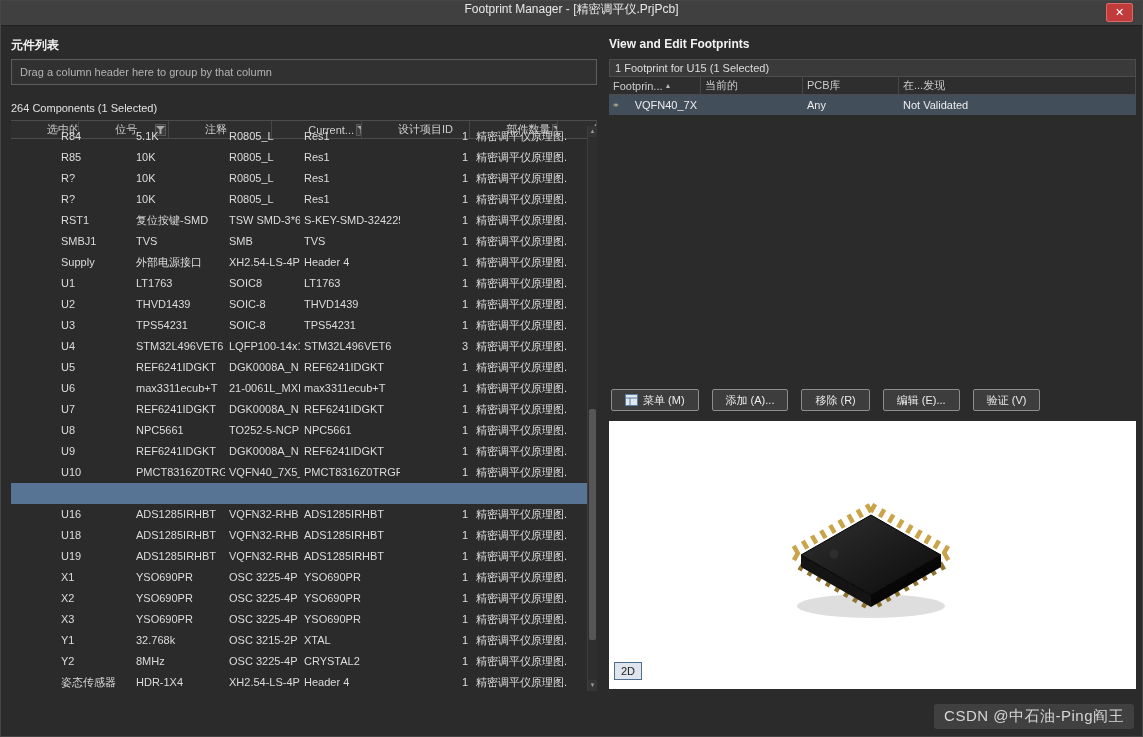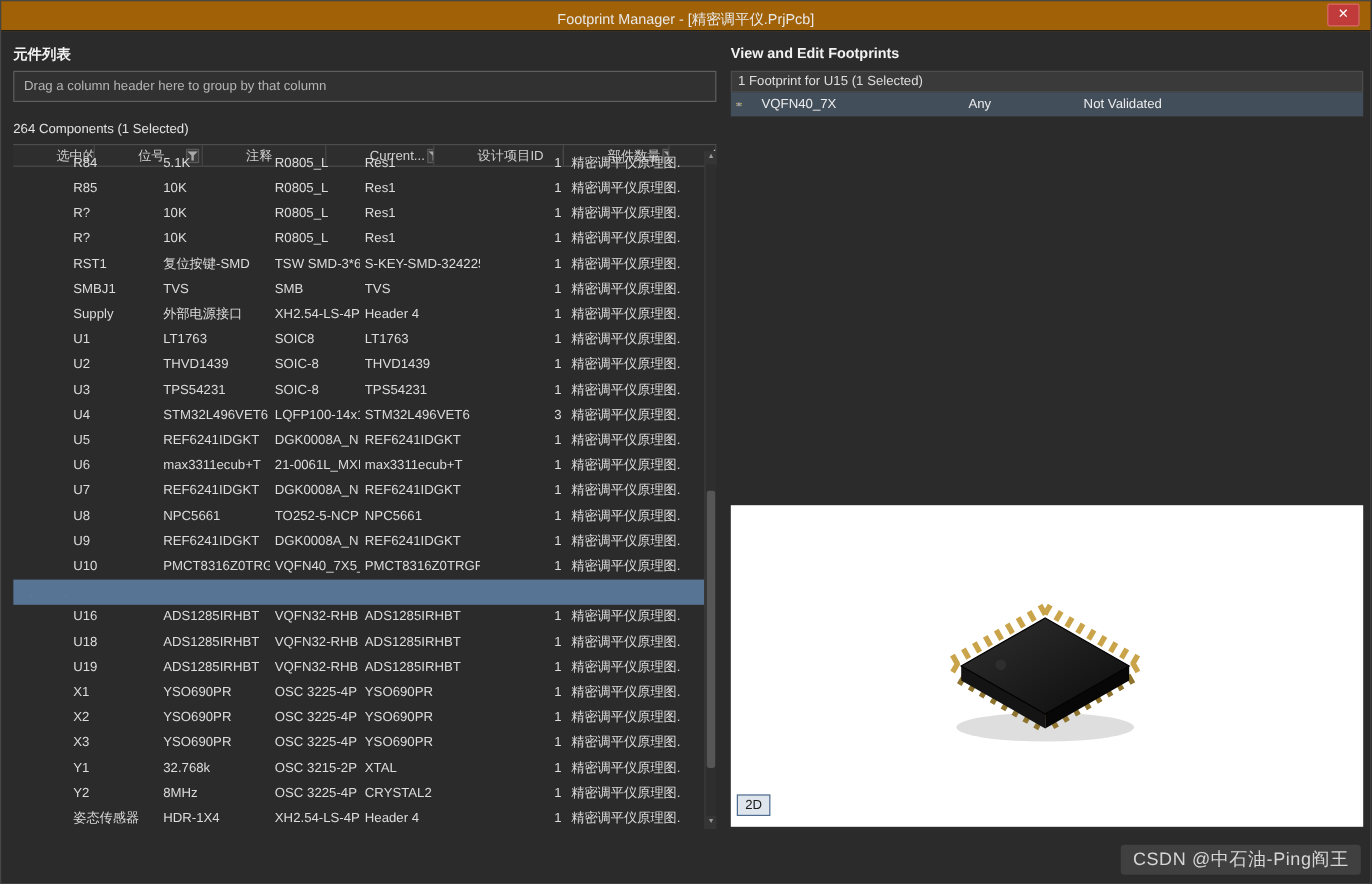"Footprint Manager - [精密调平仪.PrjPcb]" .titlebar { align-items: flex-end -> flex-start; background: #a16207 -> #404040 }
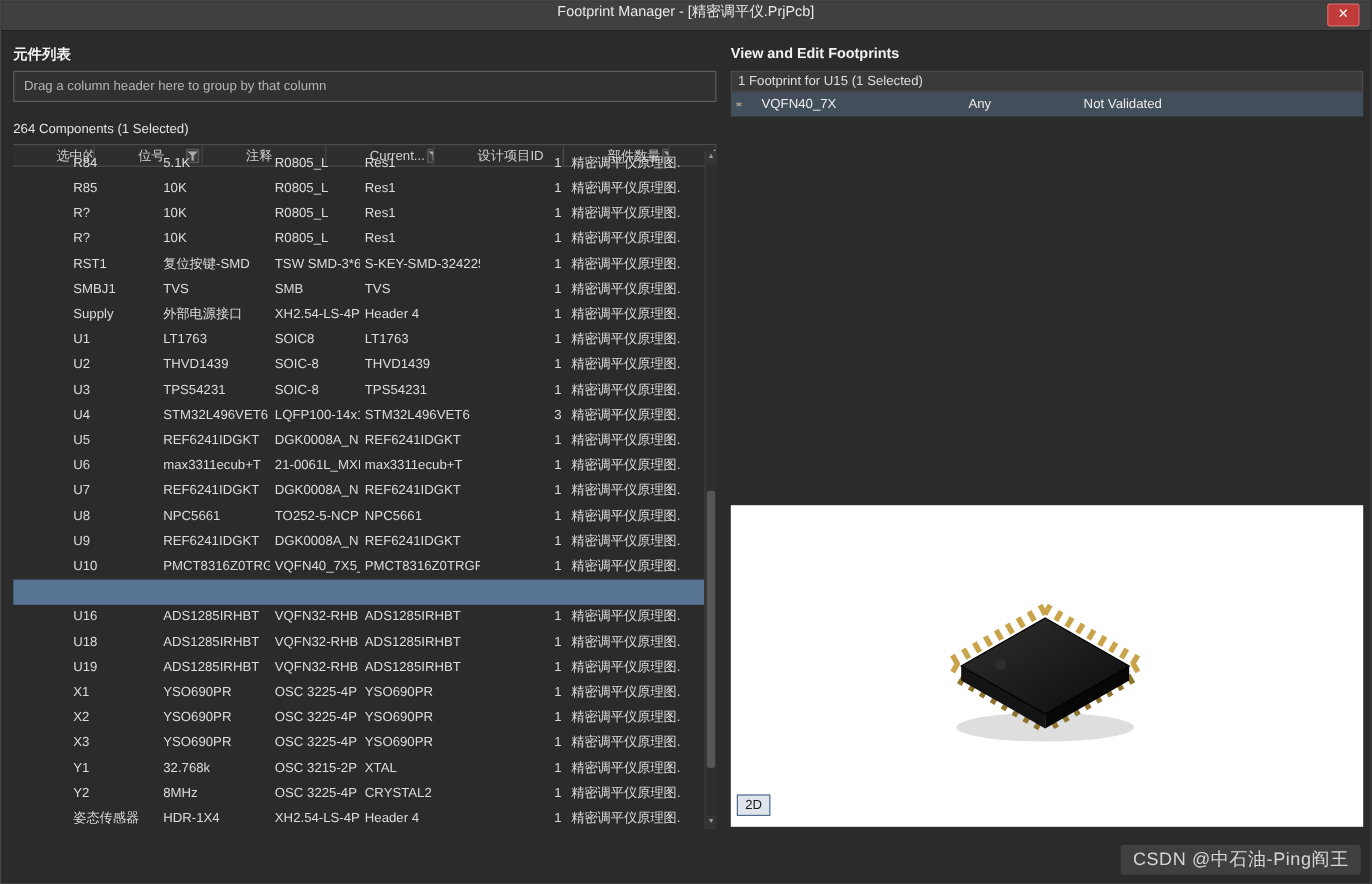"Footprin..." div.fp-cols { html: none -> <div> <div> <span>Footprin...</span> <span>▲</span> </div> <div> <span>当前的</span> </div> <div> <span>PCB库</span> </div> <div> <span>在...发现</span> </div> </div> }
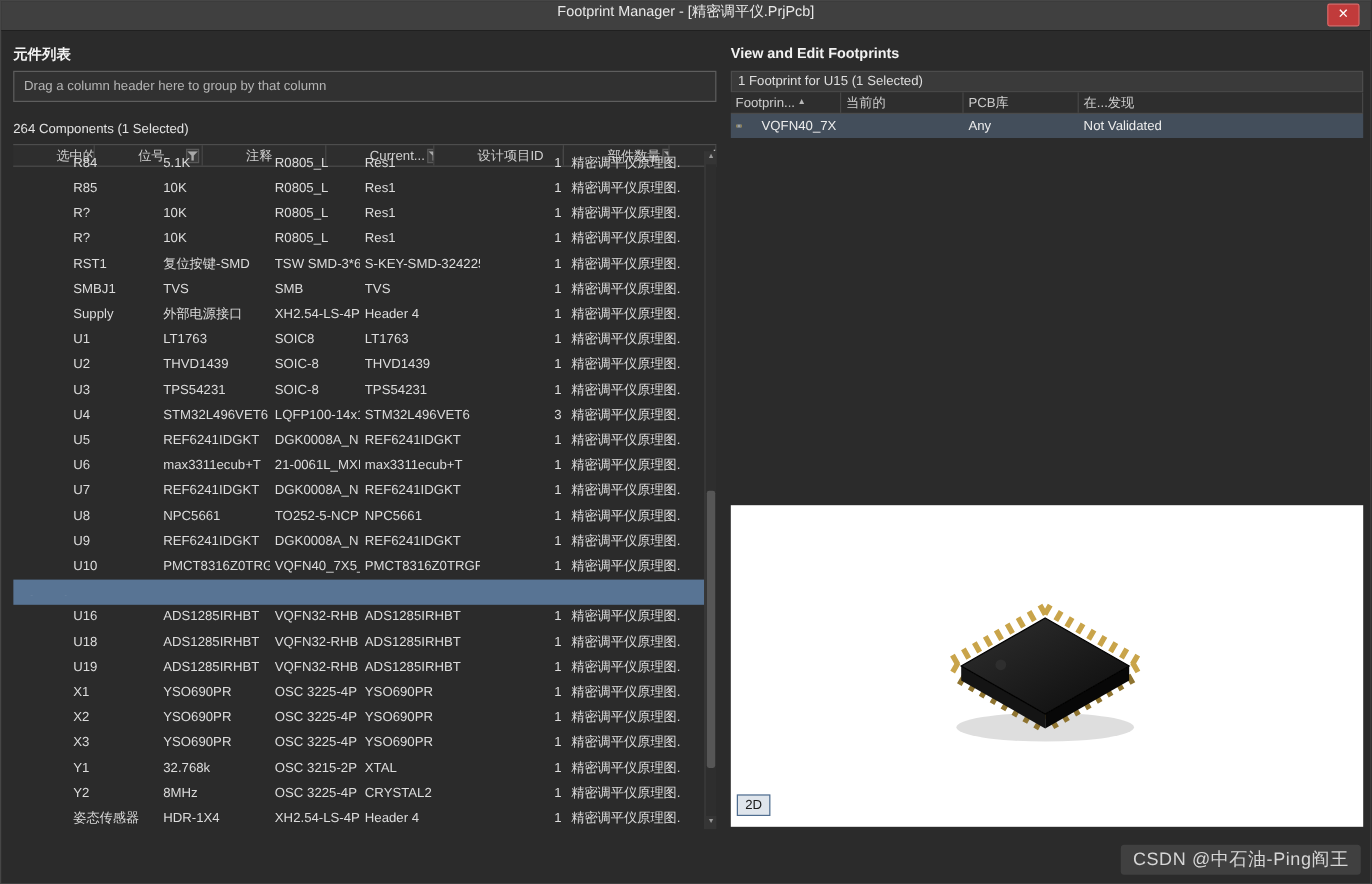"菜单 (M)" div.fp-buttons { html: none -> <div> <button> <svg> <rect></rect> <line></line> <line></line> </svg> <span>菜单 (M)</span> </button> <button>添加 (A)...</button> <button>移除 (R)</button> <button>编辑 (E)...</button> <button>验证 (V)</button> </div> }
